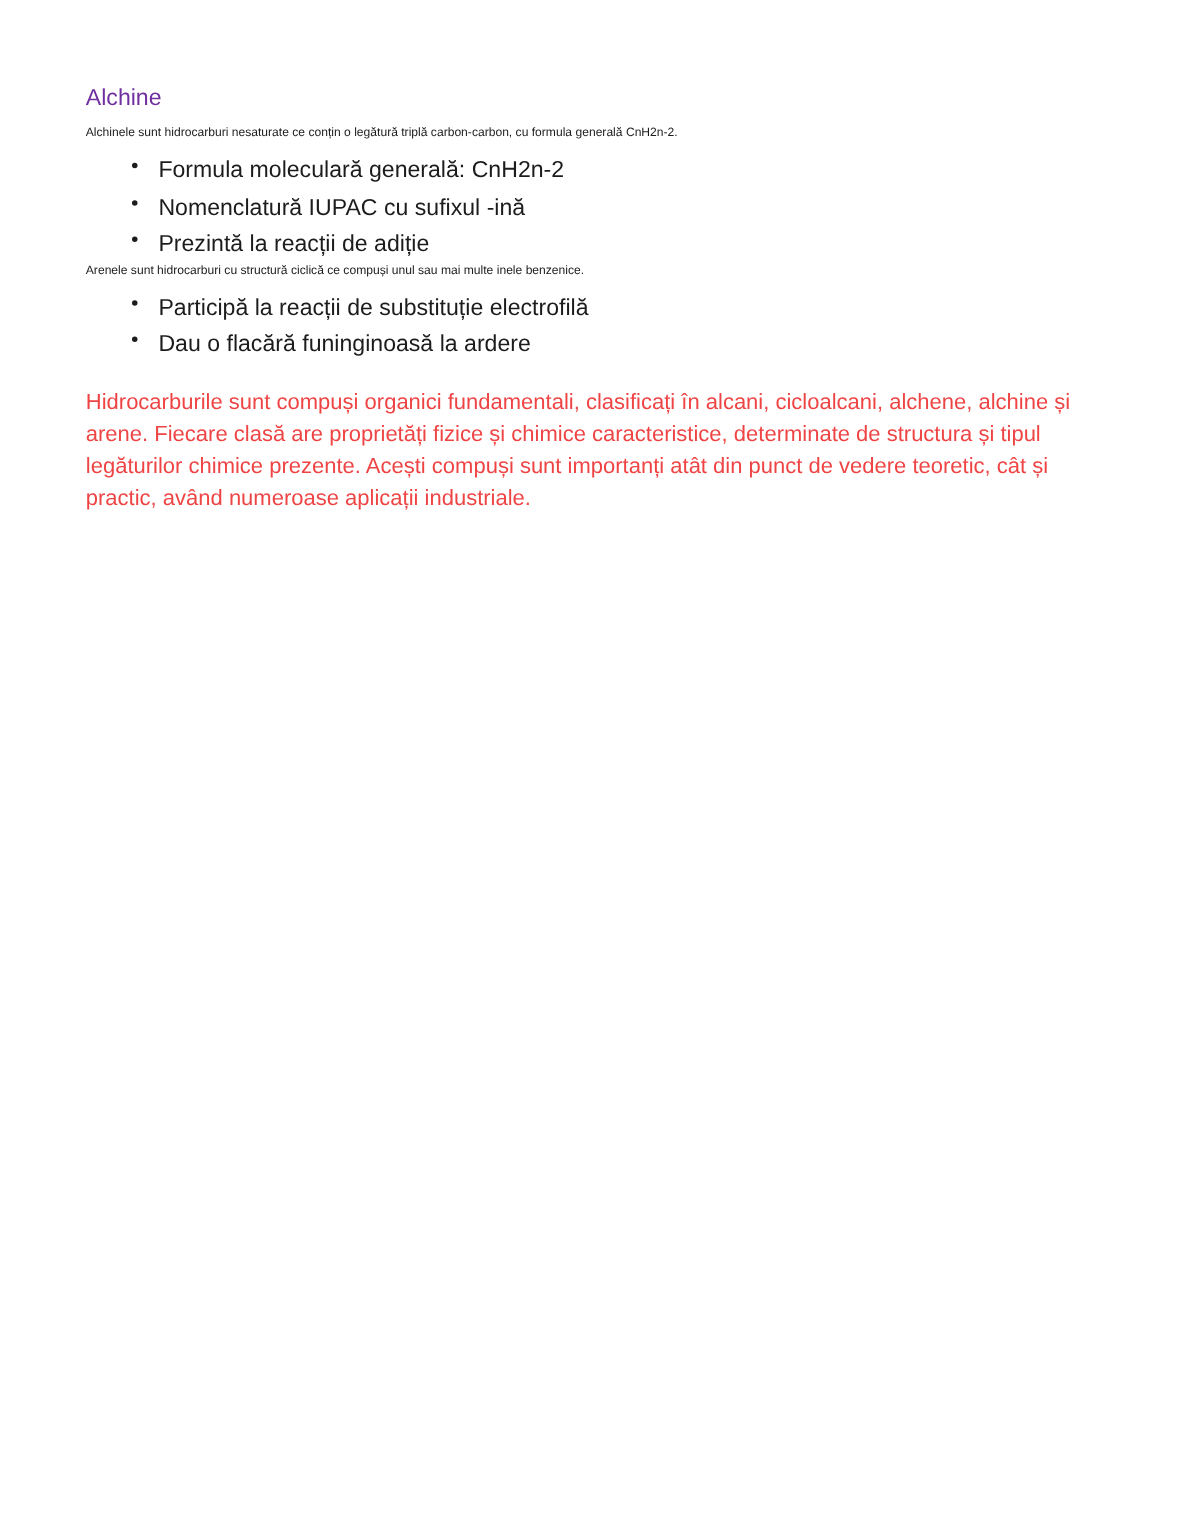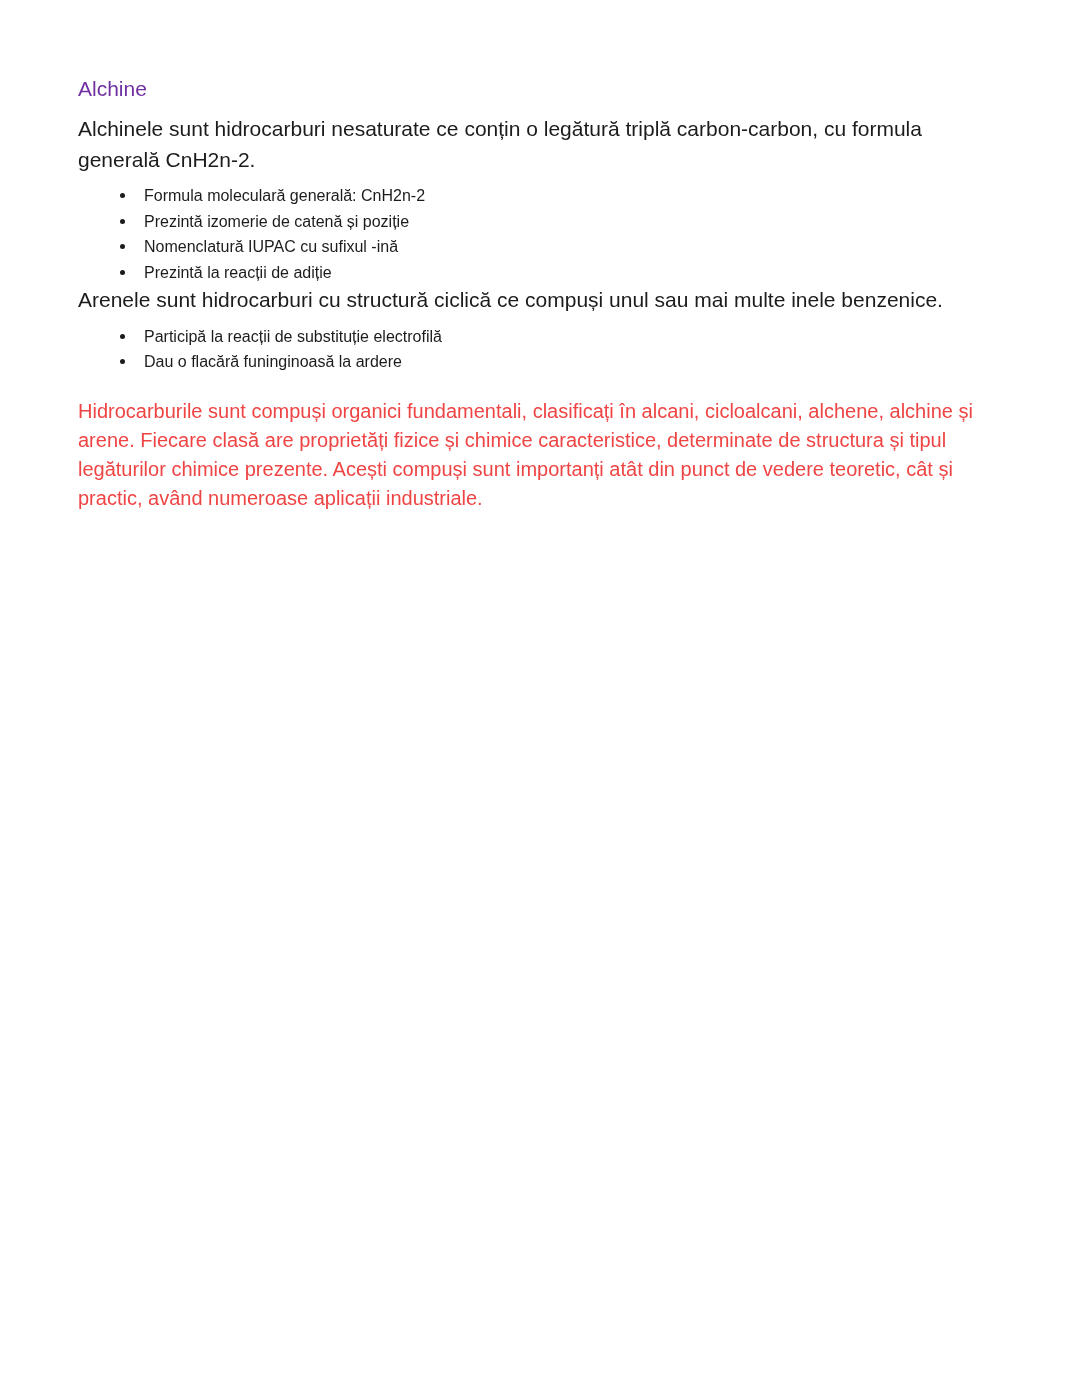"Alchinele sunt hidrocarburi nesaturate" .body-text { font-size: 21px -> 11px }
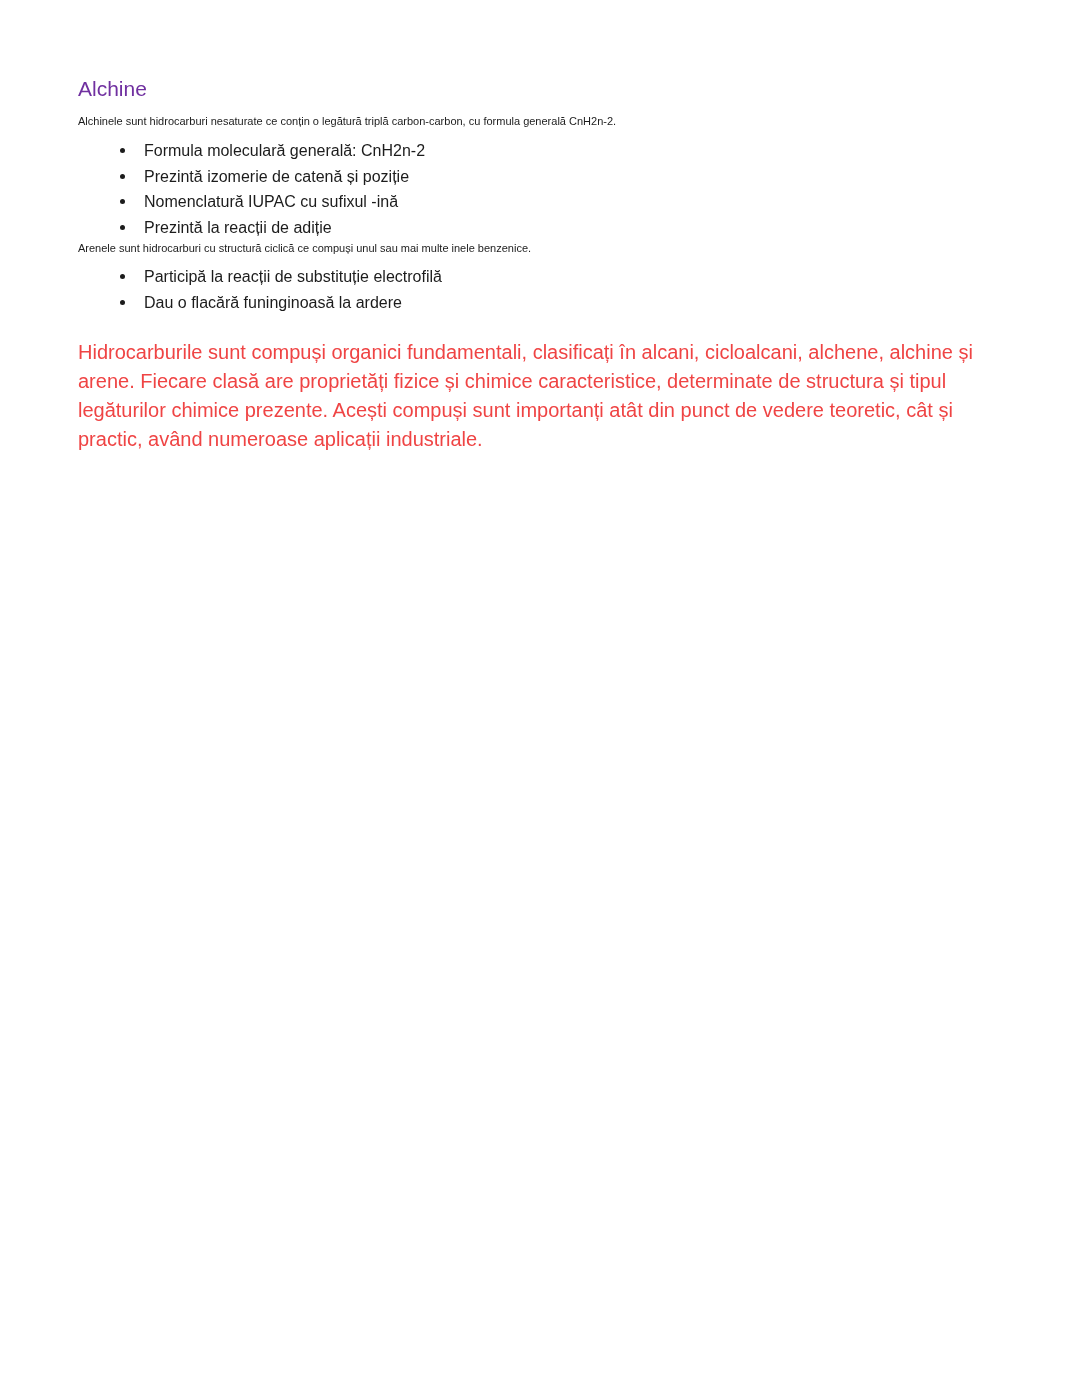"Formula moleculară generală: CnH2n-2" ul.bullet-list li { font-size: 16px -> 21px }
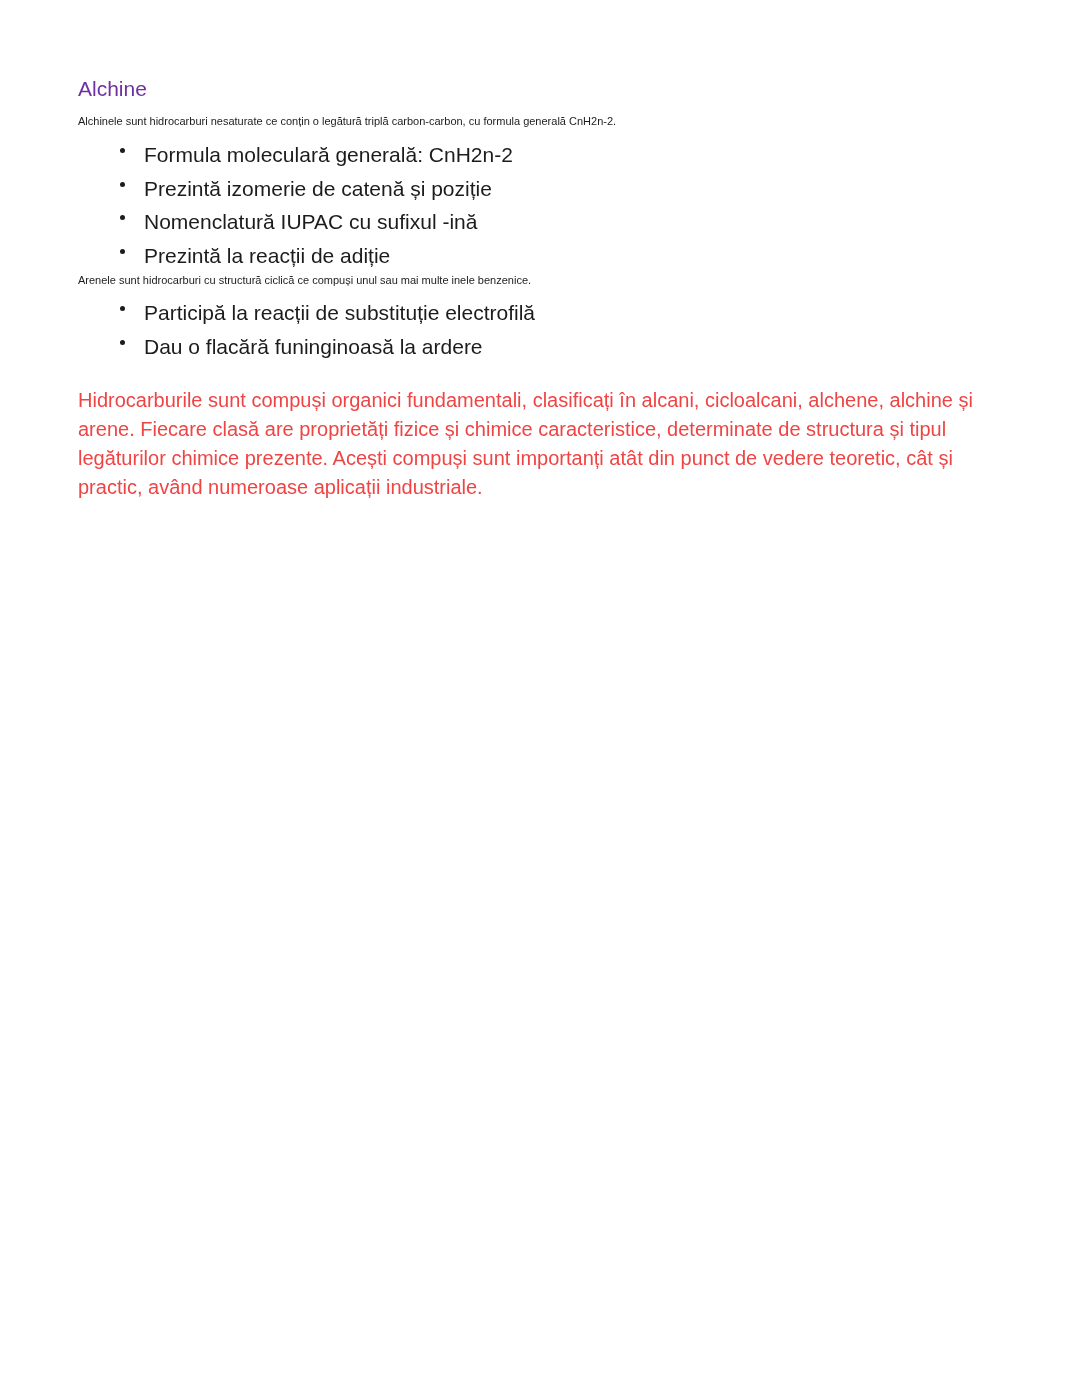"Prezintă izomerie de catenă și" li { html: <li>Prezintă izomerie de catenă și poziție</li> -> none }
